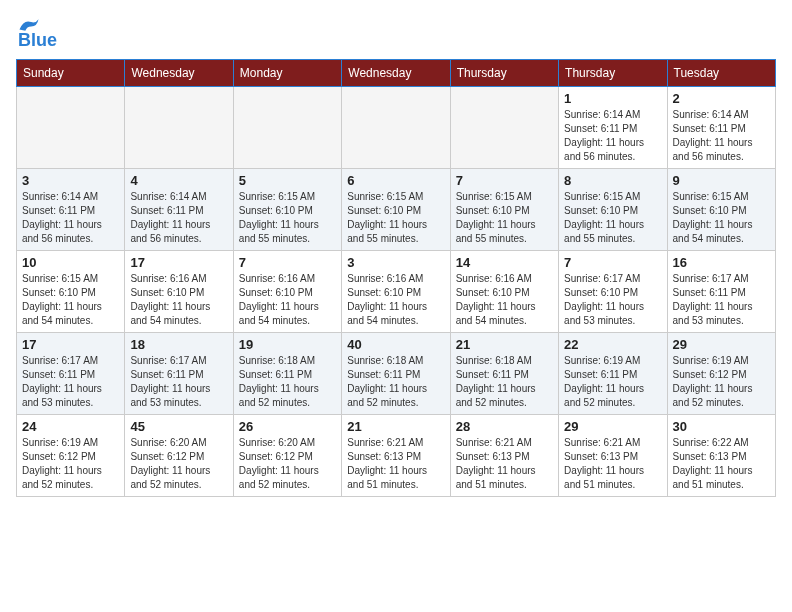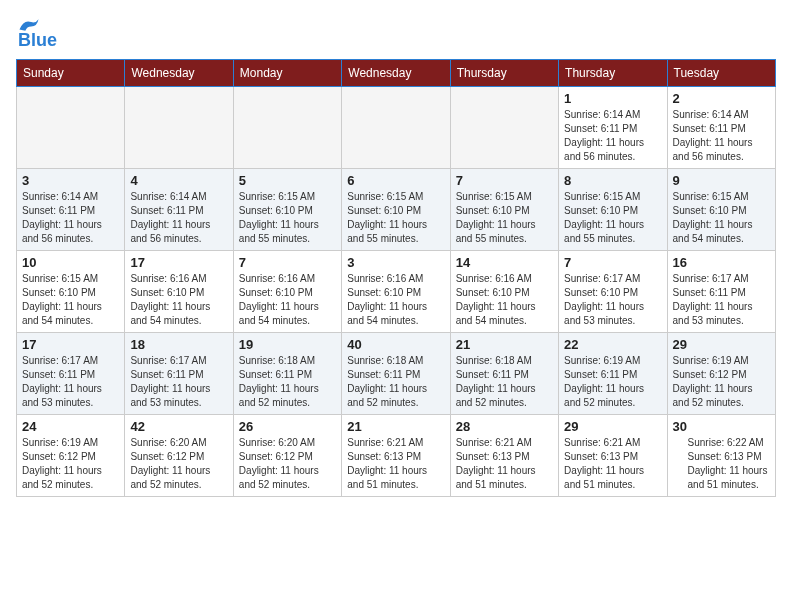"42" span.day-num { text: 42 -> 45 }
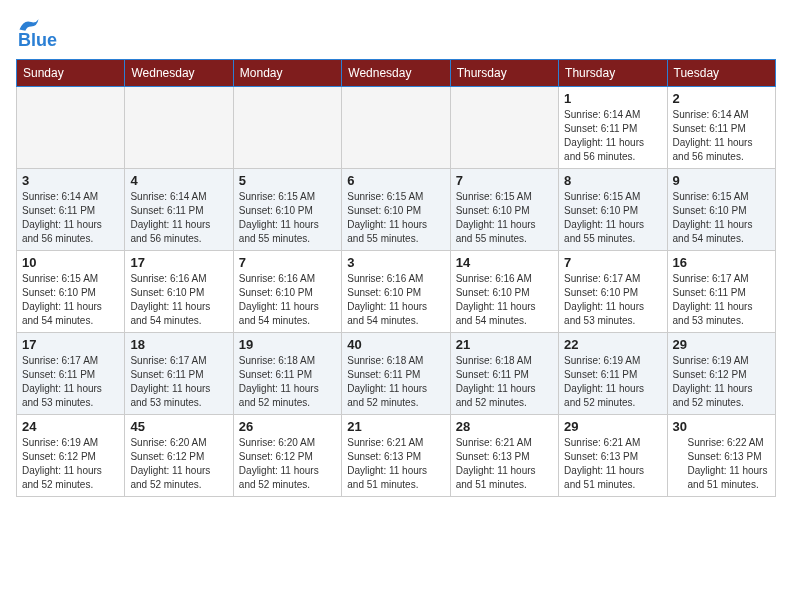"Sunrise: 6:22 AM" div.day-info { margin-left: 15px -> none }
